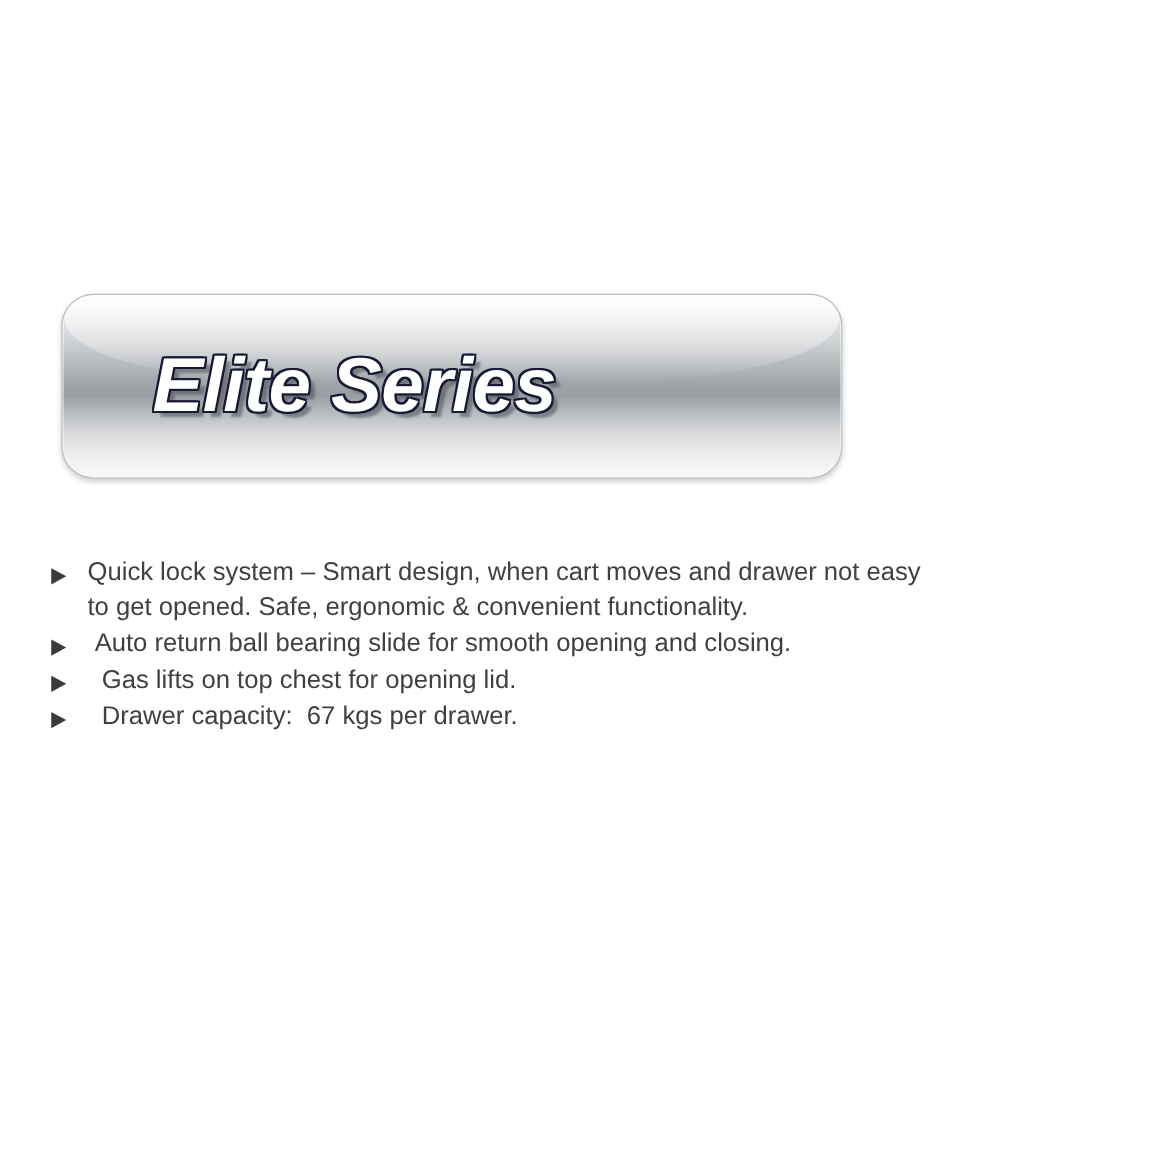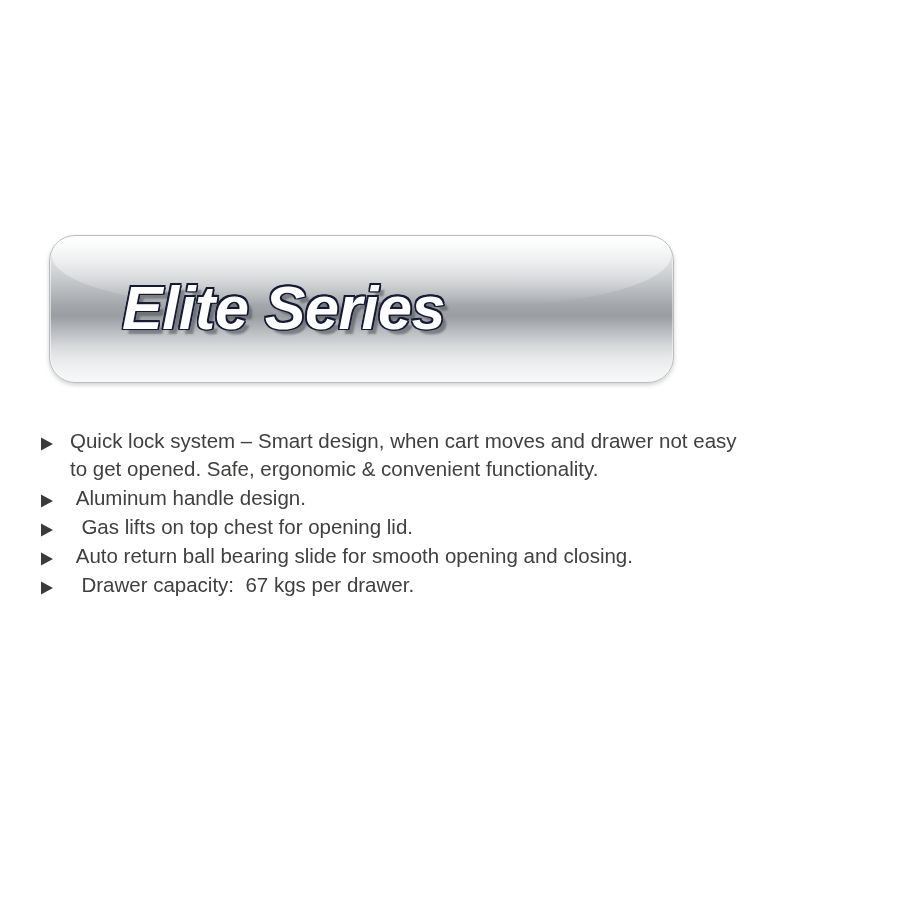"Quick lock system – Smart" .features { top: 427px -> 444px }
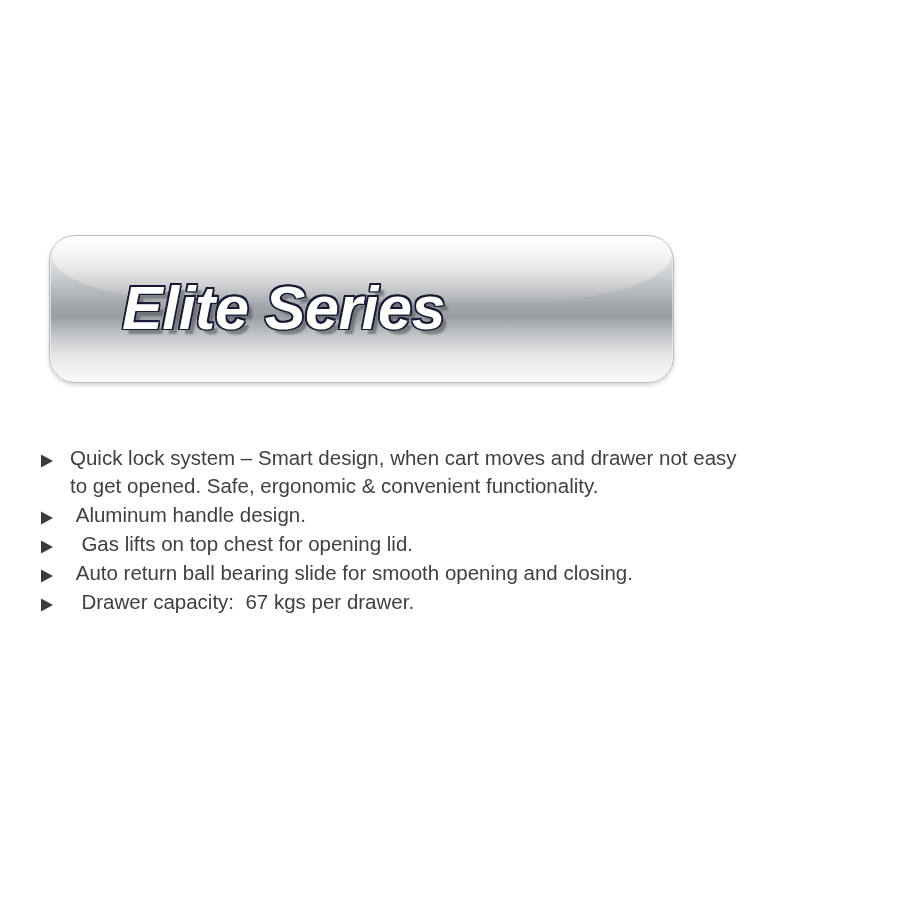"Aluminum handle design." div.feature-row { html: <div> <span> <svg> <polygon></polygon> </svg> </span> <span> Aluminum handle design.</span> </div> -> none }
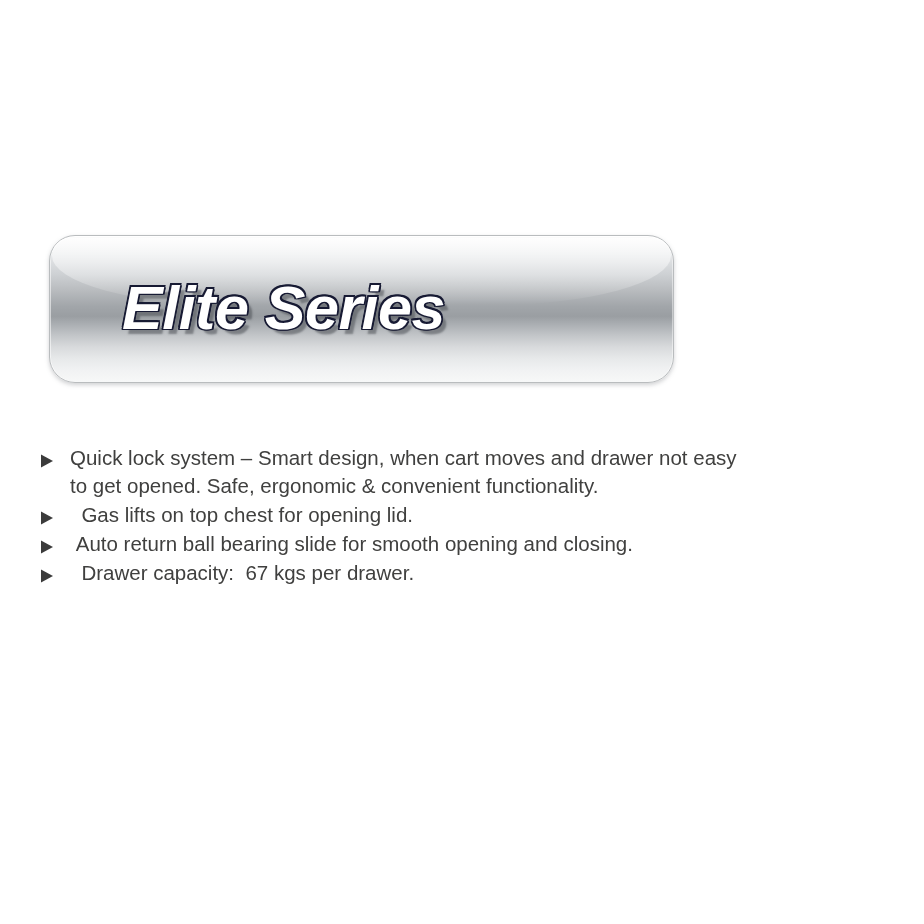"Gas lifts on top chest" div.feature-row { order: before "Auto return ball bearing slide" -> after "Auto return ball bearing slide" }
